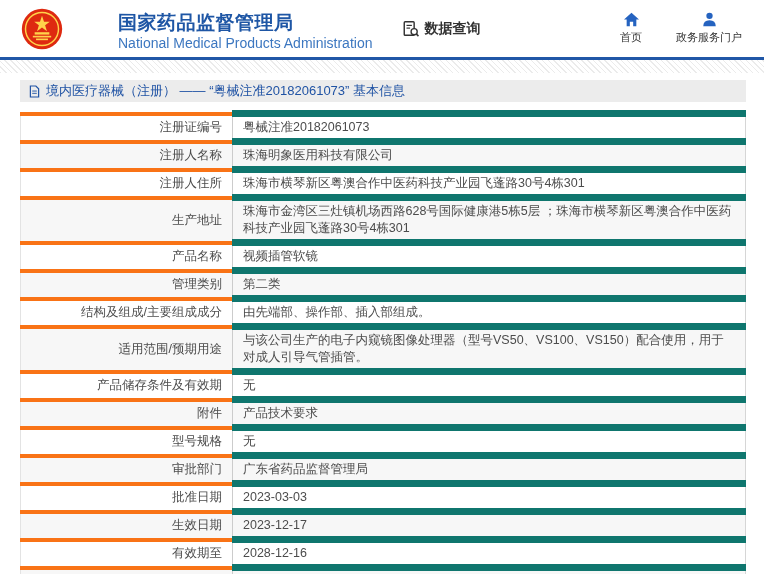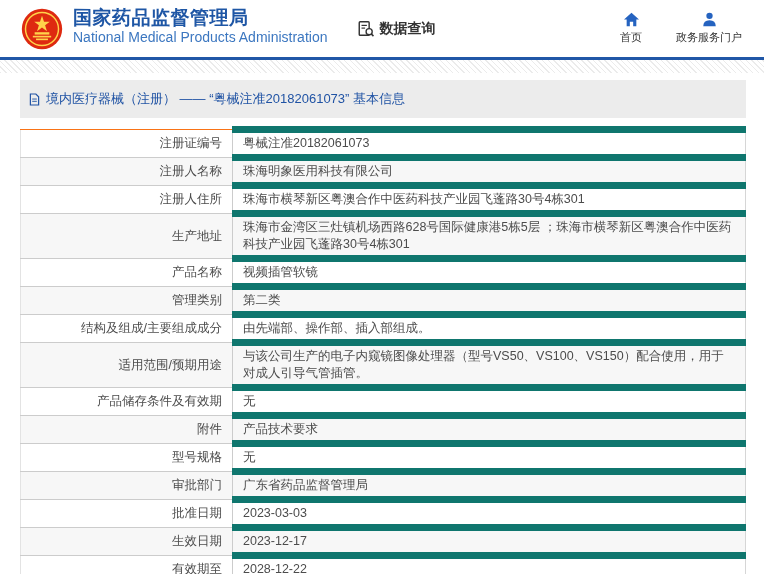"国家药品监督管理局" .brand { align-items: flex-start -> flex-end; gap: none -> 45px }
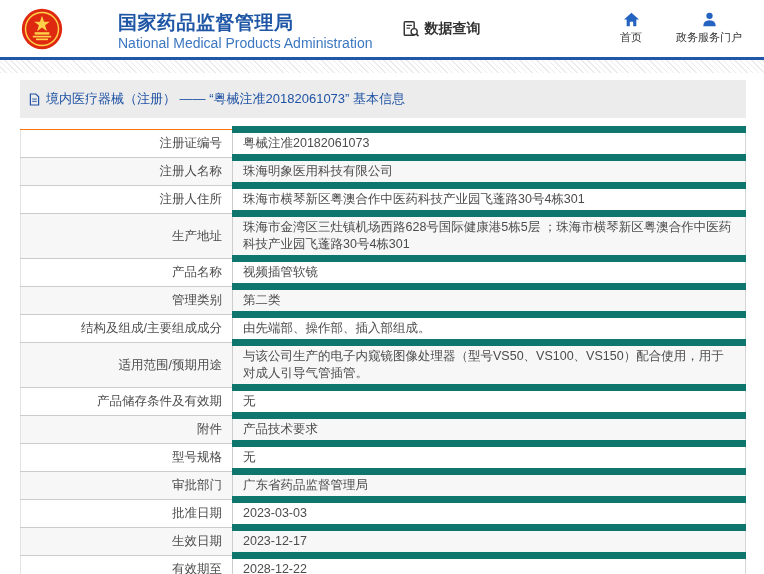"境内医疗器械（注册） —— “粤械注准20182061073” 基本信息" .breadcrumb { height: 38px -> 22px }
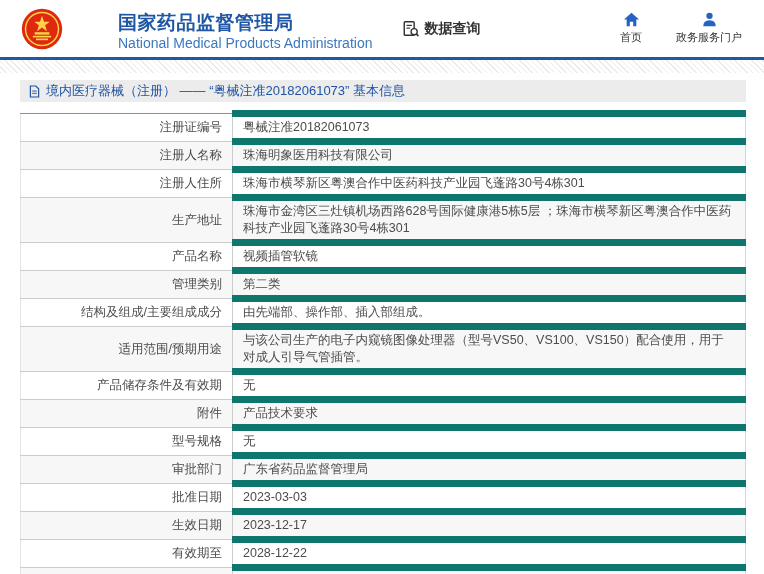"注册证编号" table.info th.cell-label { border-top: 1px solid #f97316 -> 4px solid #f97316 }
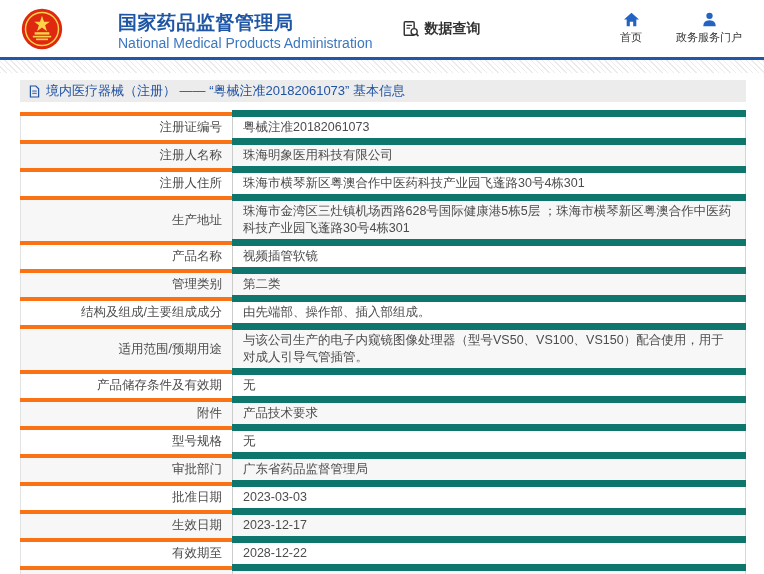"2028-12-22" td.cell-value { text: 2028-12-22 -> 2028-12-16 }
